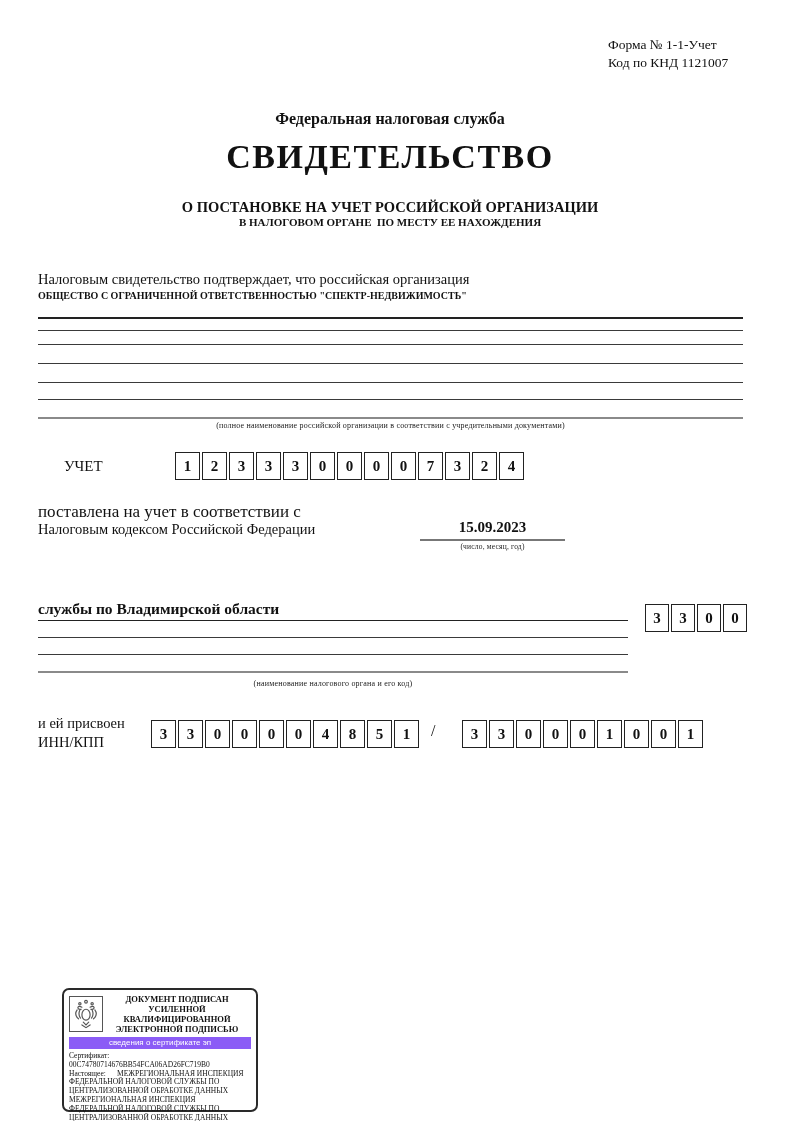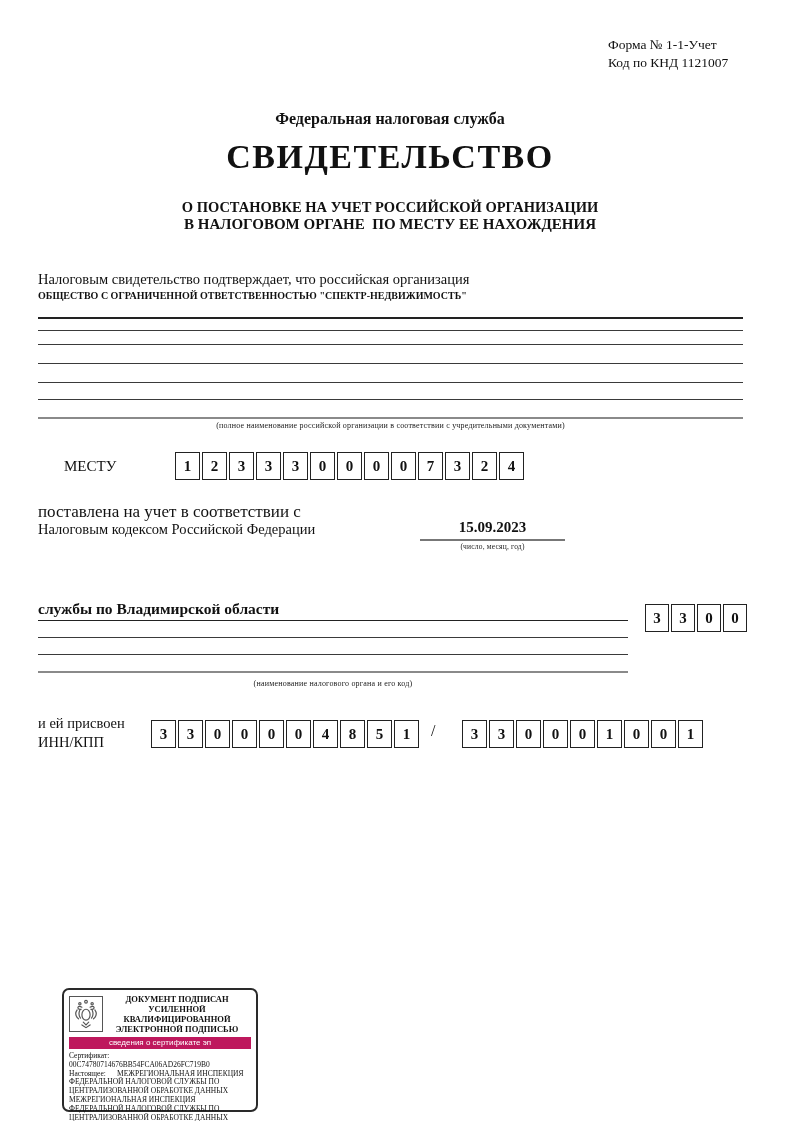"В НАЛОГОВОМ ОРГАНЕ ПО МЕСТУ" .subtitle2 { font-size: 15px -> 11px }
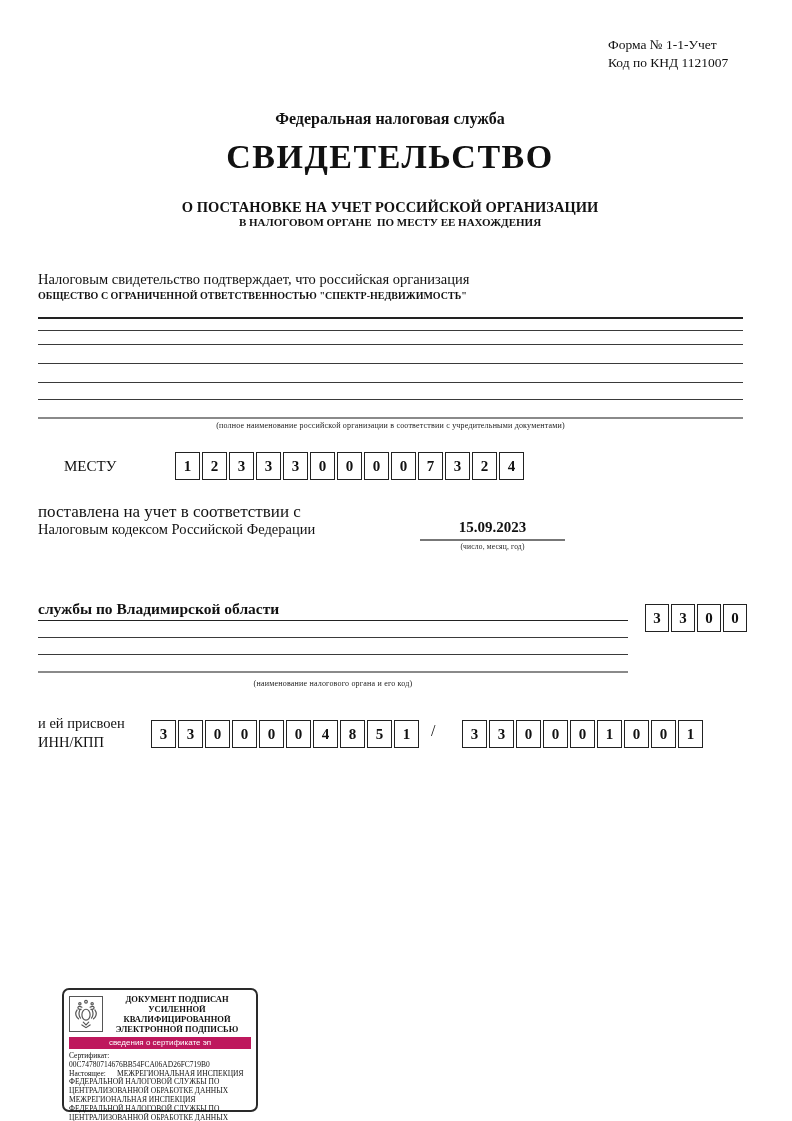"МЕСТУ" div.abs { text: МЕСТУ -> УЧЕТ }
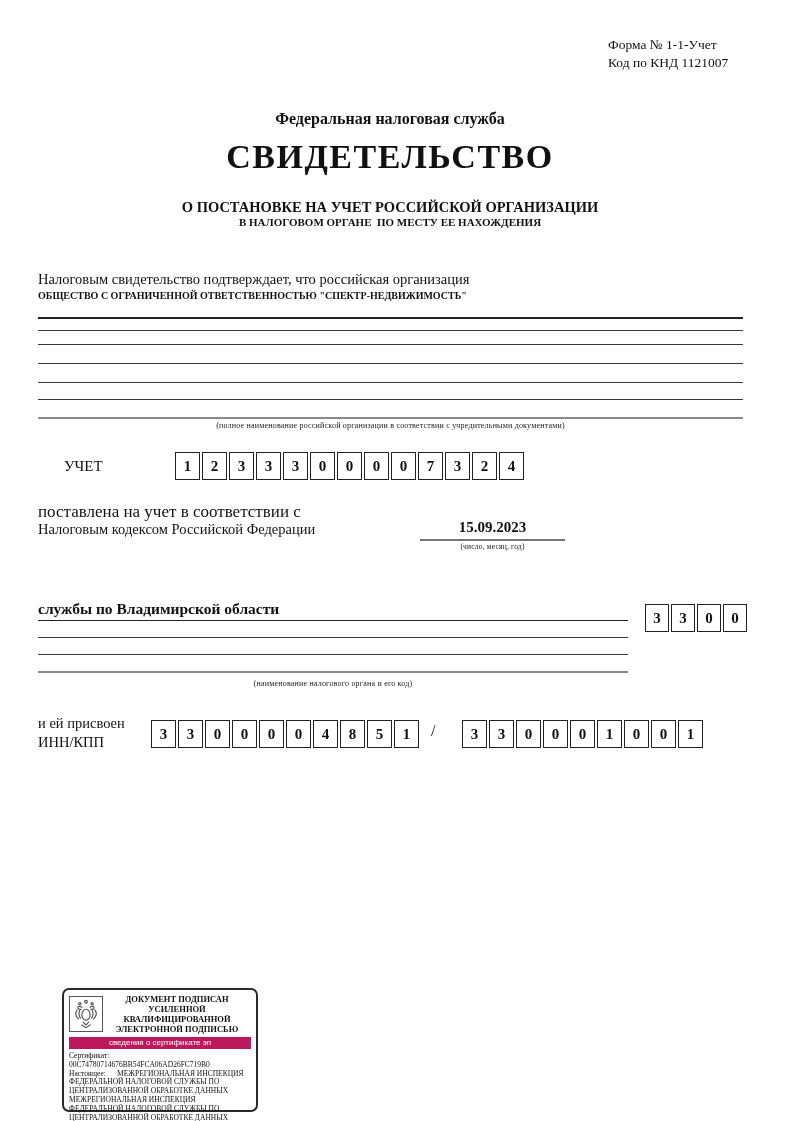"сведения о сертификате эп" .stamp-bar { background: #be185d -> #8b5cf6 }
